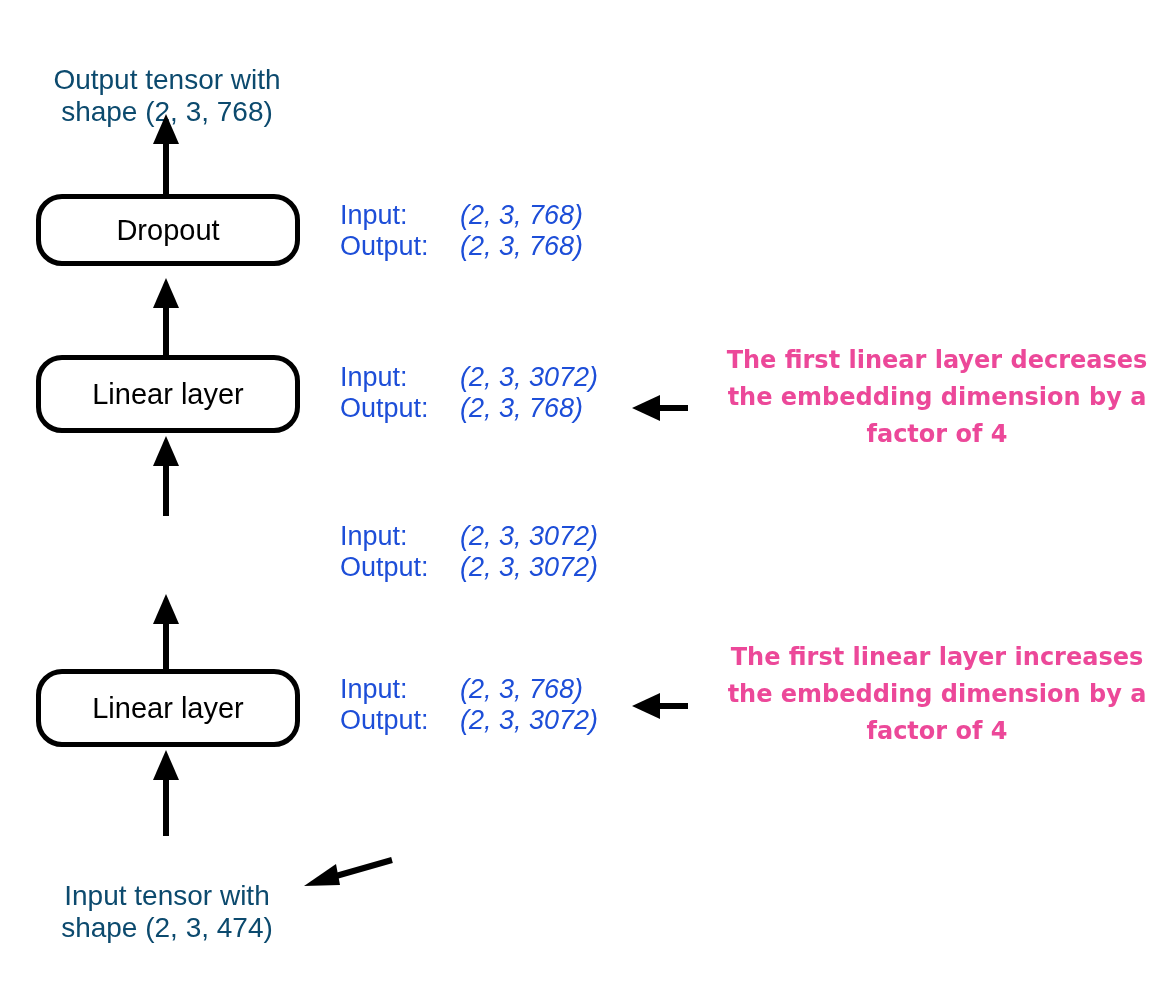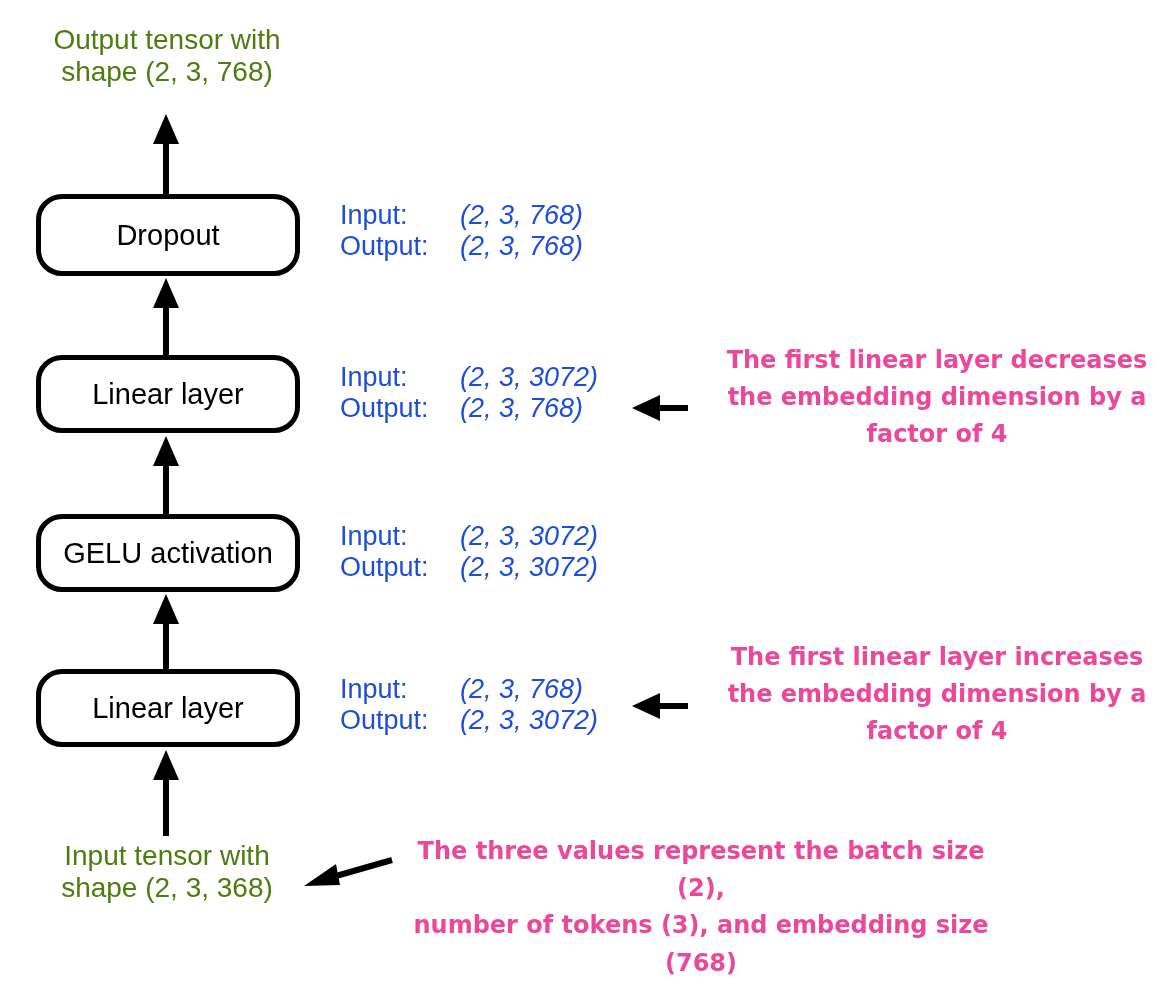"Output tensor with" .caption { color: #4d7c0f -> #0c4a6e; margin-top: none -> 40px }
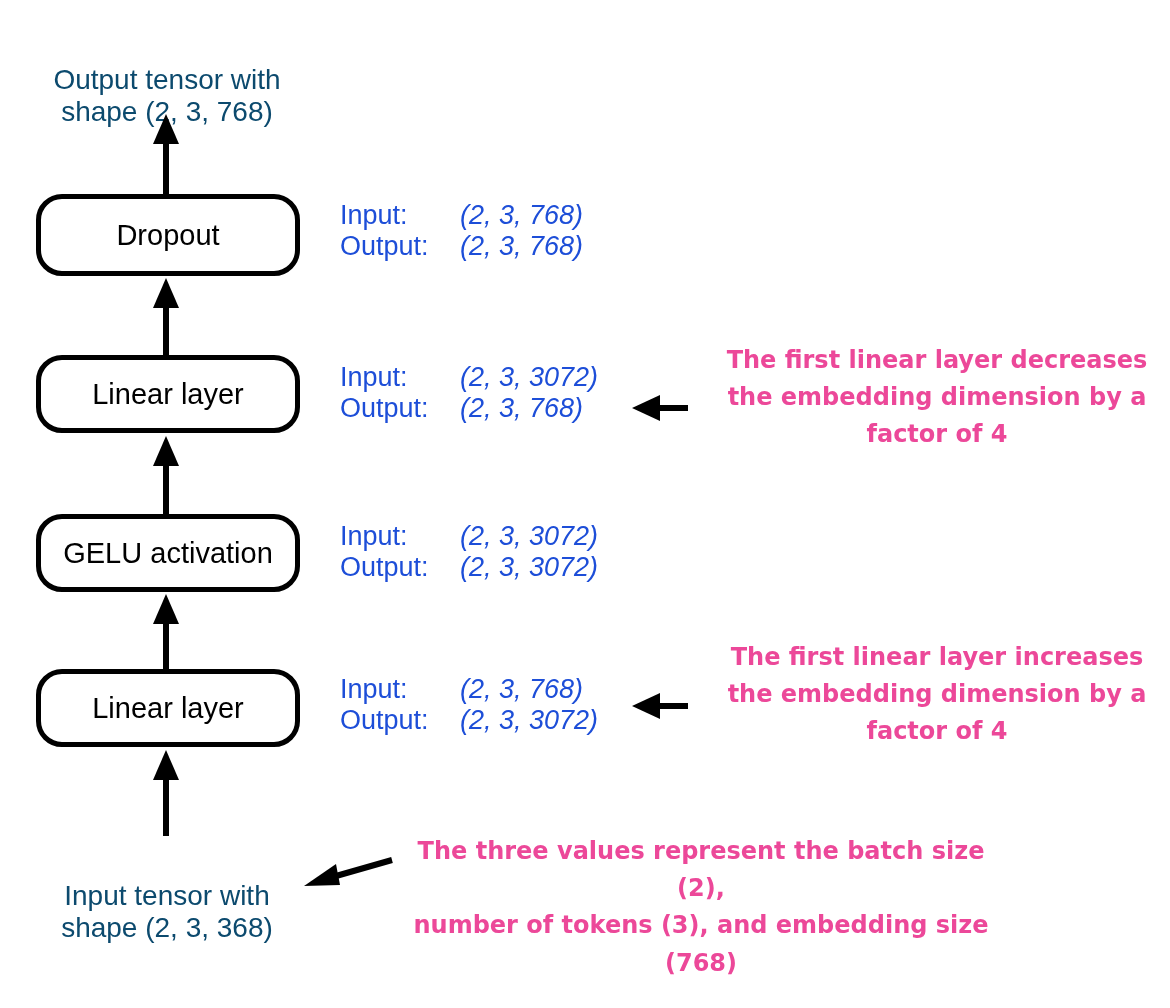"Dropout" div.layer-box { height: 82px -> 72px }
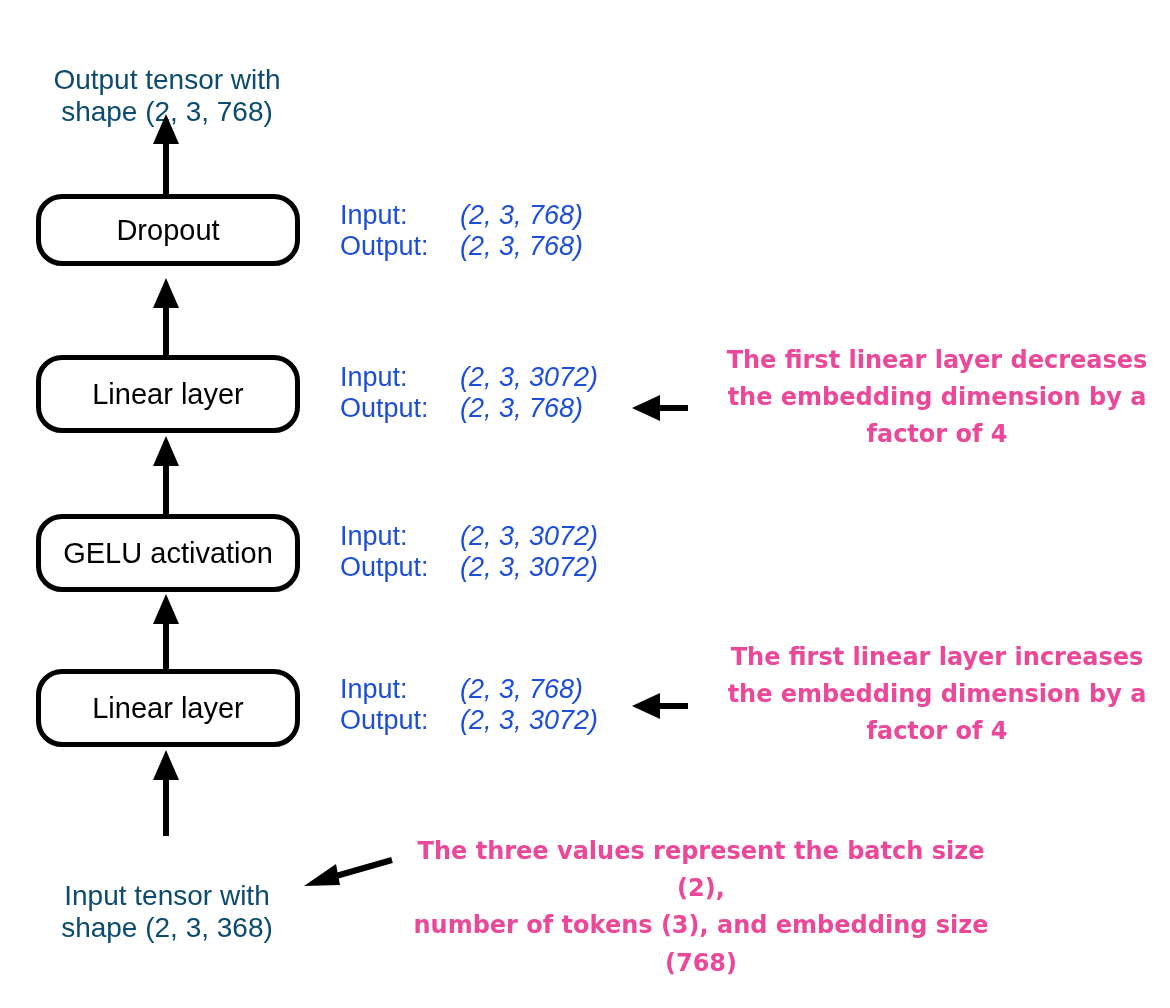"GELU activation" div.layer-box { html: <div> <span>GELU activation</span> </div> -> none }
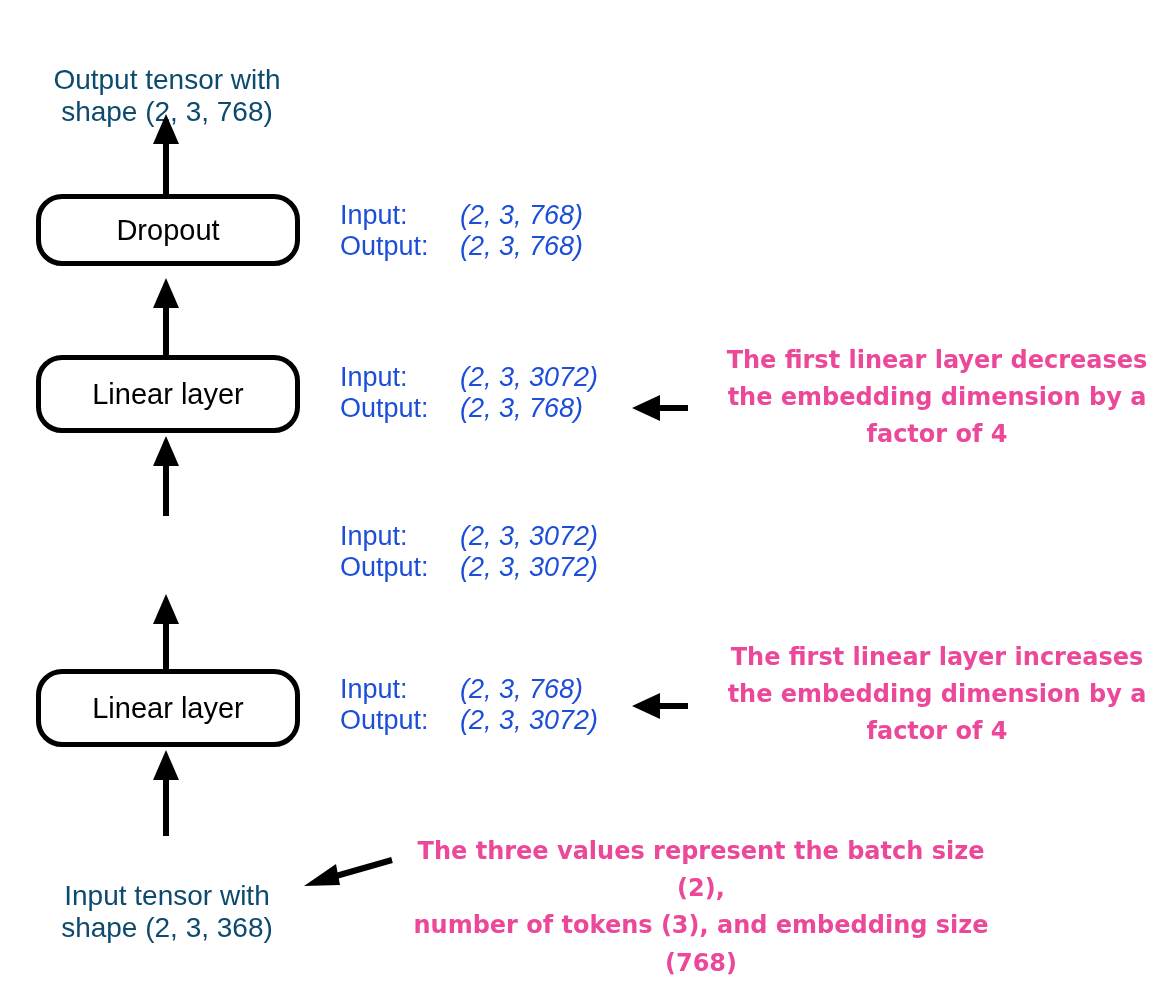"The three values represent the" div.note { html: <div>The three values represent the batch size (2), number of tokens (3), and embedding size (768)</div> -> none }
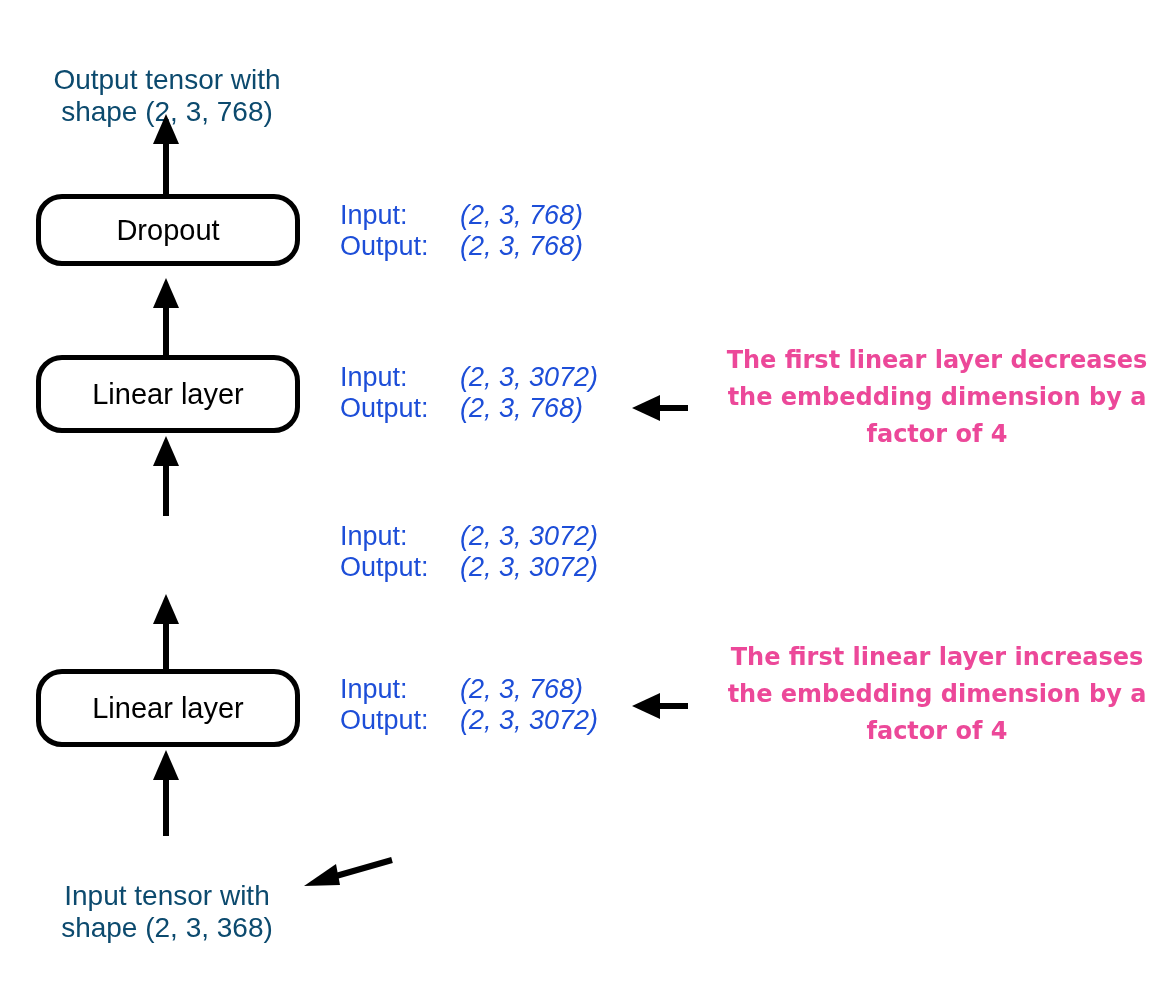"Input tensor with" div.caption { text: 368 -> 474 }
